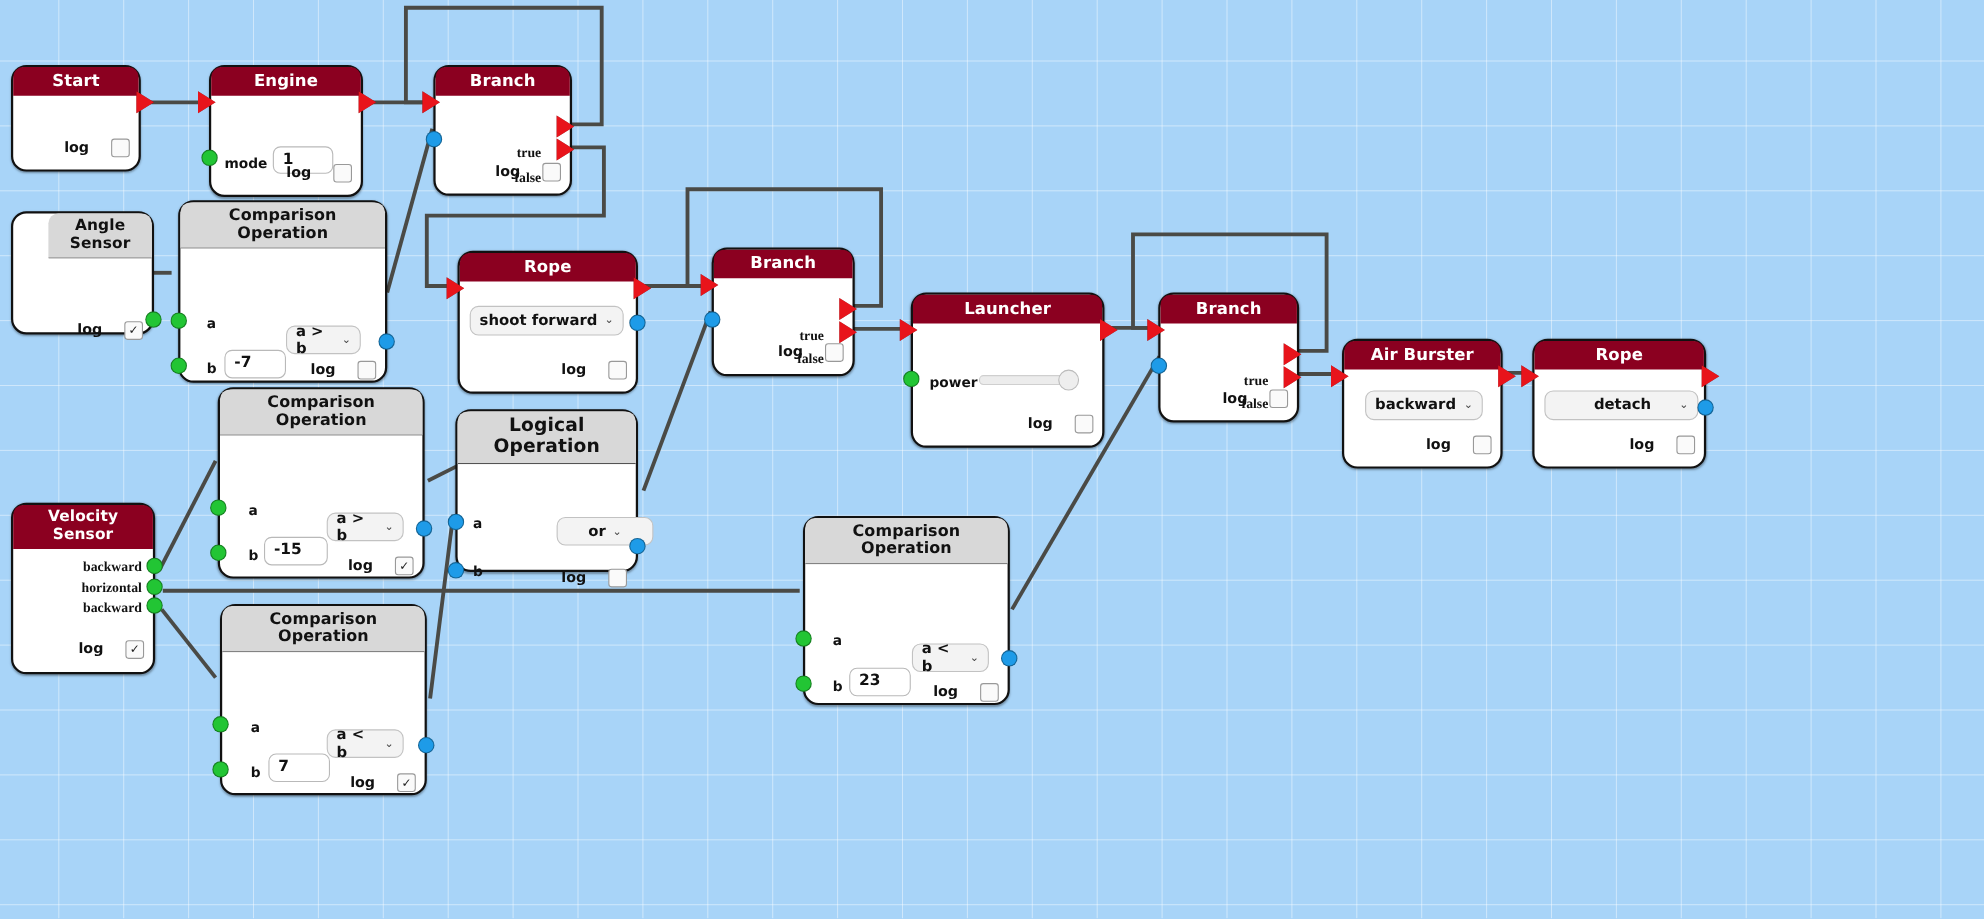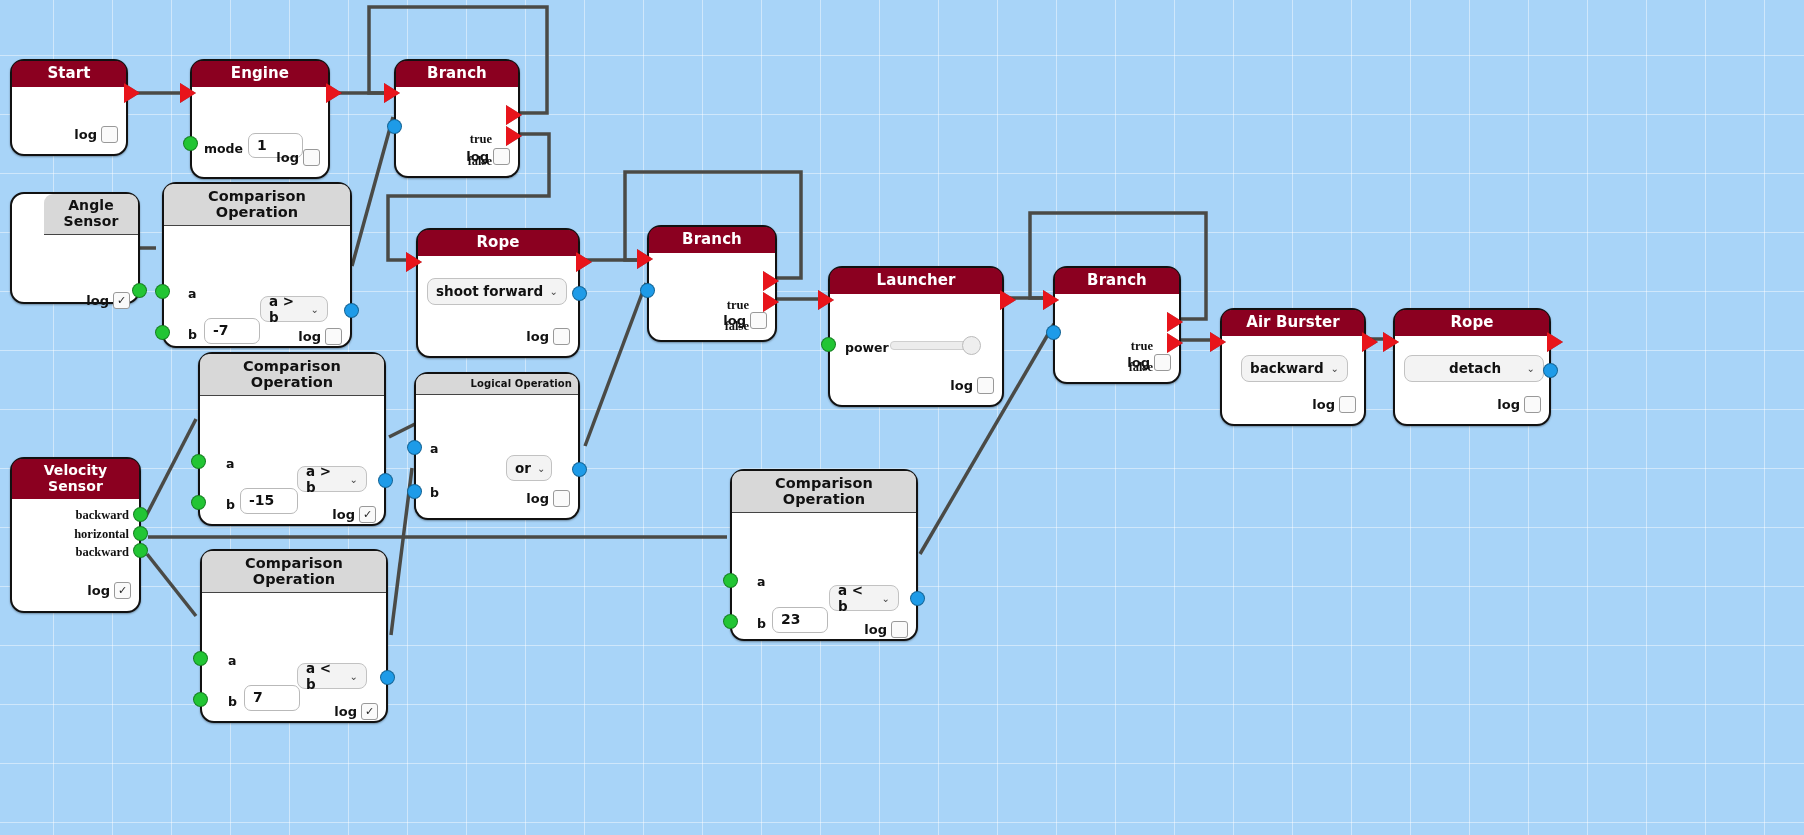"log" .log { gap: 4px -> 20px }
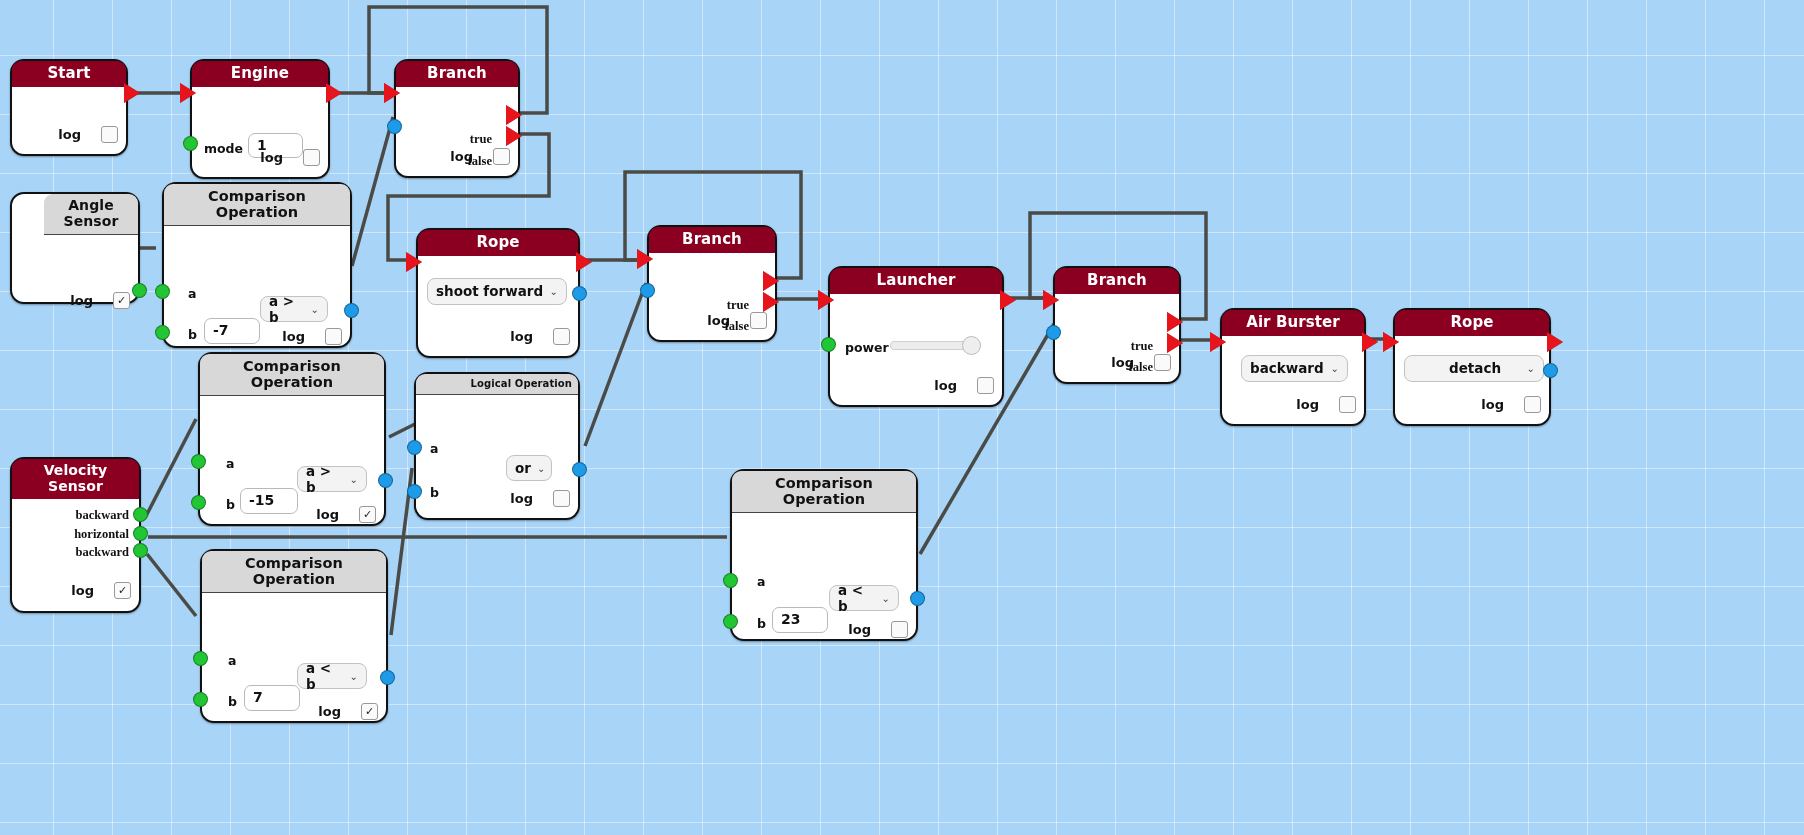"Logical Operation" div.hdr { font-size: 10px -> 17px; text-align: right -> none }
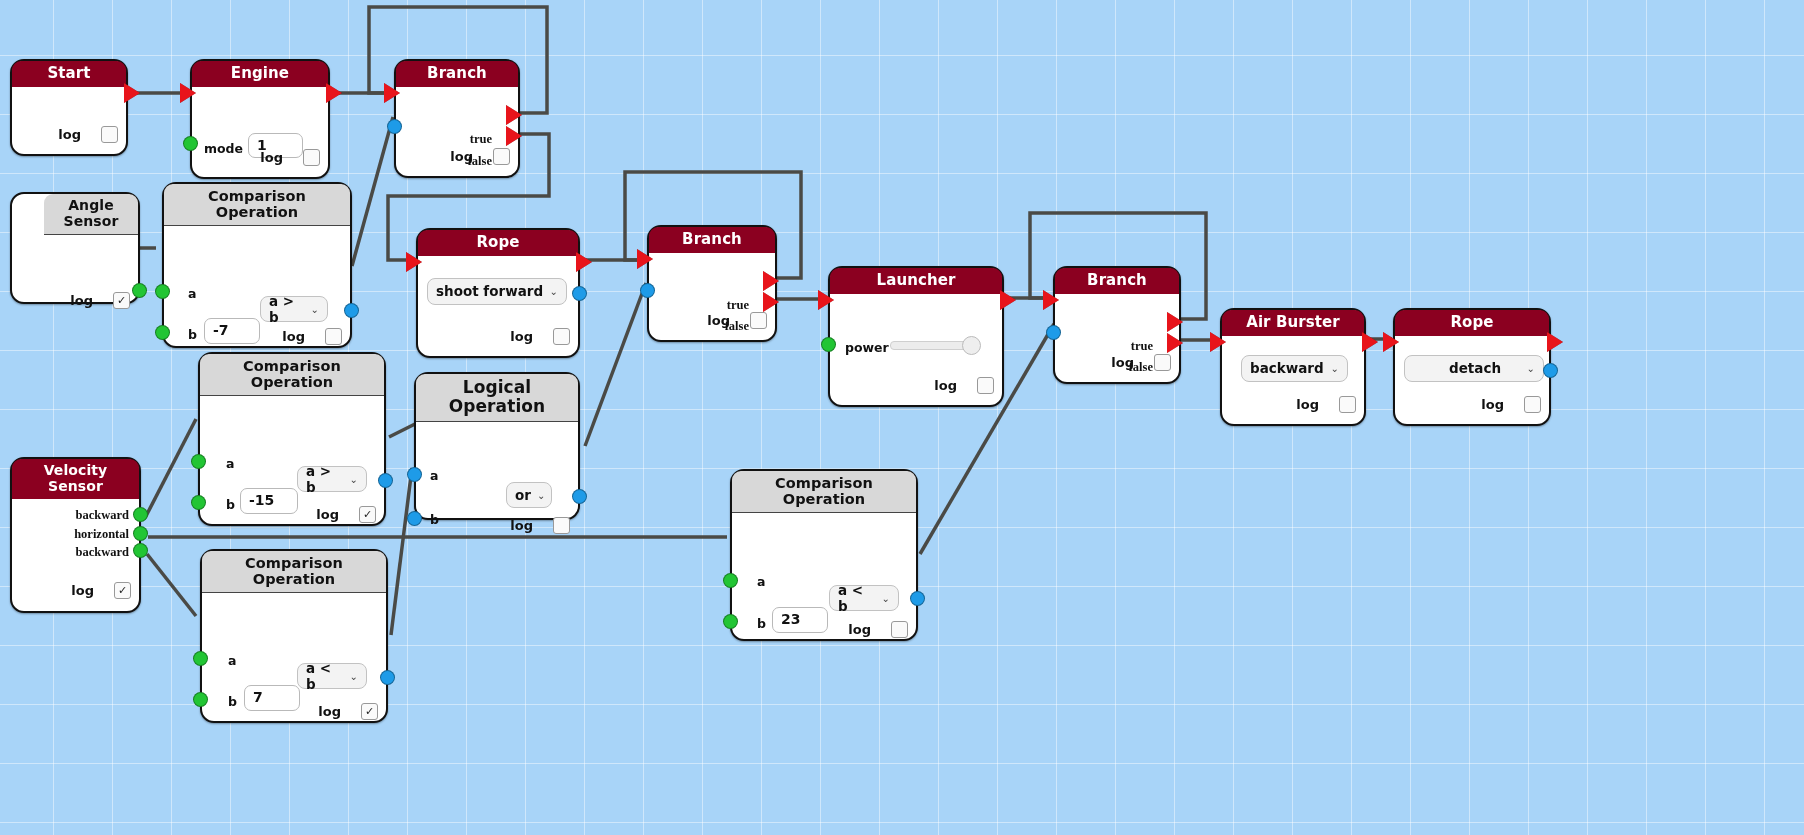"or" span.select { justify-content: none -> center; top: 60px -> 48px; width: 46px -> 88px }
